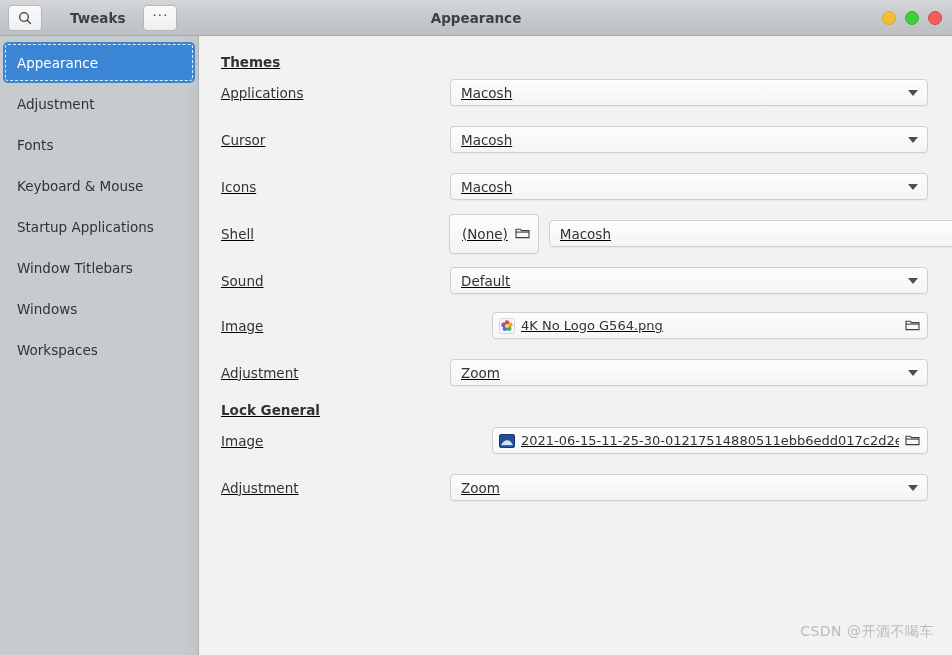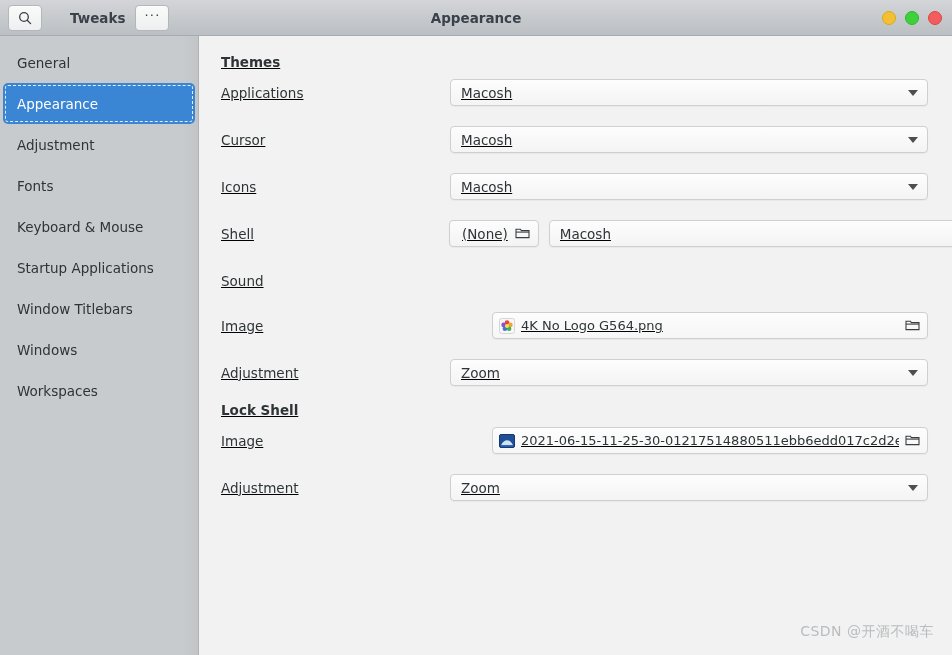"Tweaks" .app-title { margin-right: 0 -> 8px }
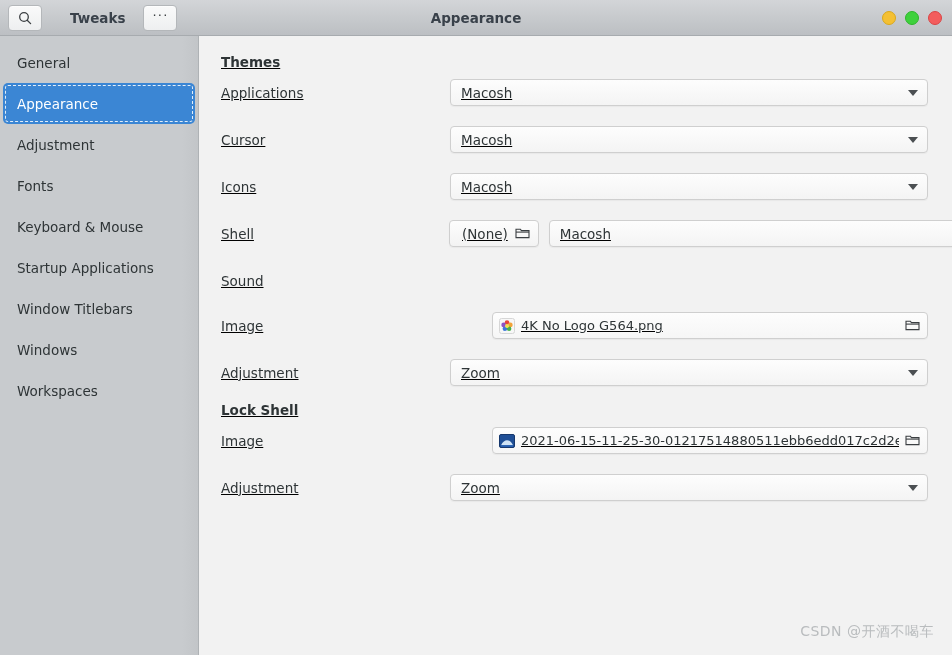"General" div.side-item { html: <div>General</div> -> none }
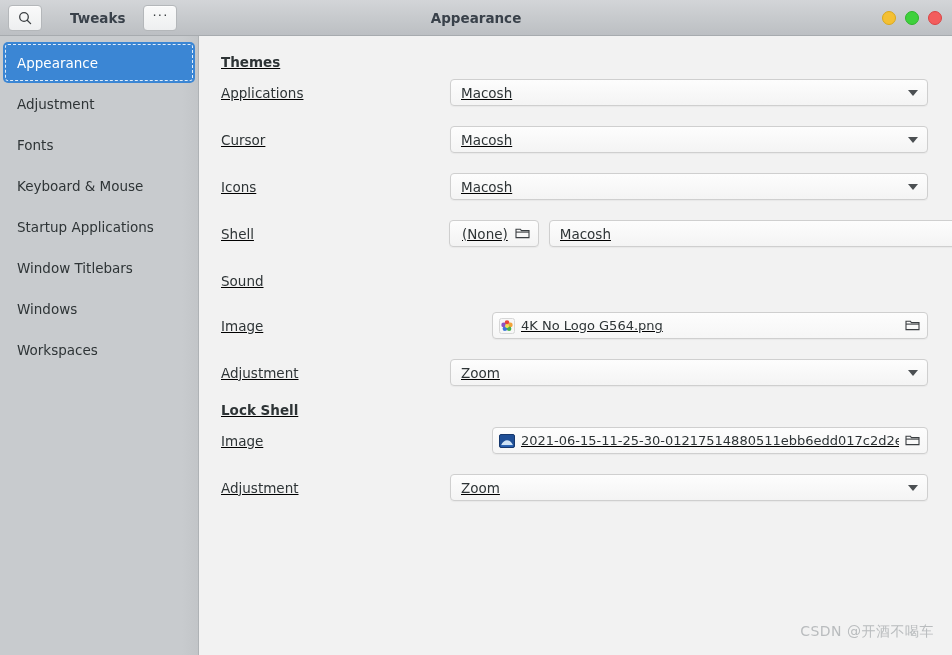"(None)" .shell-btn { height: 27px -> 40px }
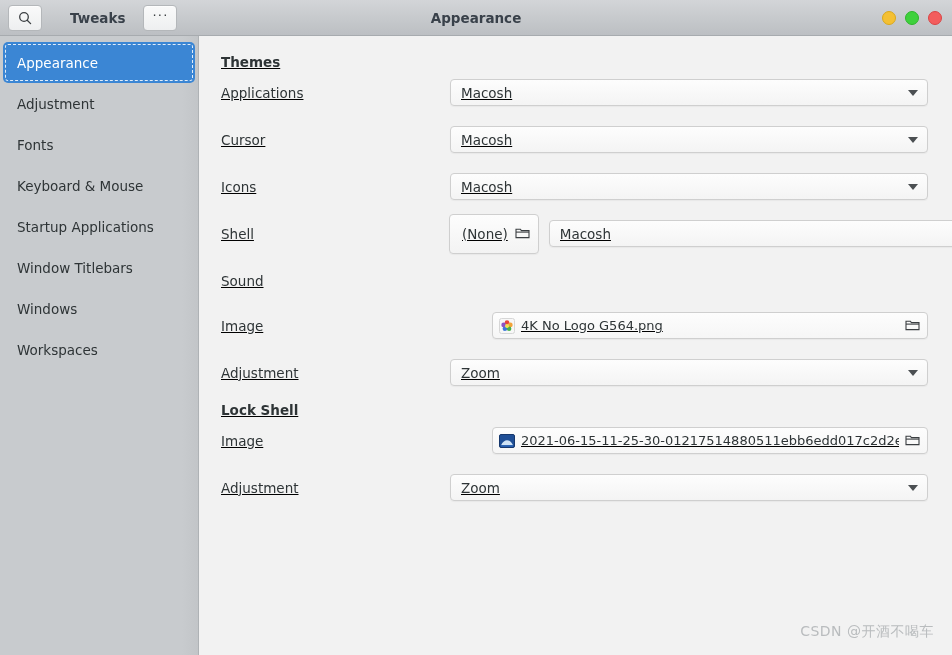"Default" div.ctl-area { html: none -> <div> <div> <span>Default</span> <span></span> </div> </div> }
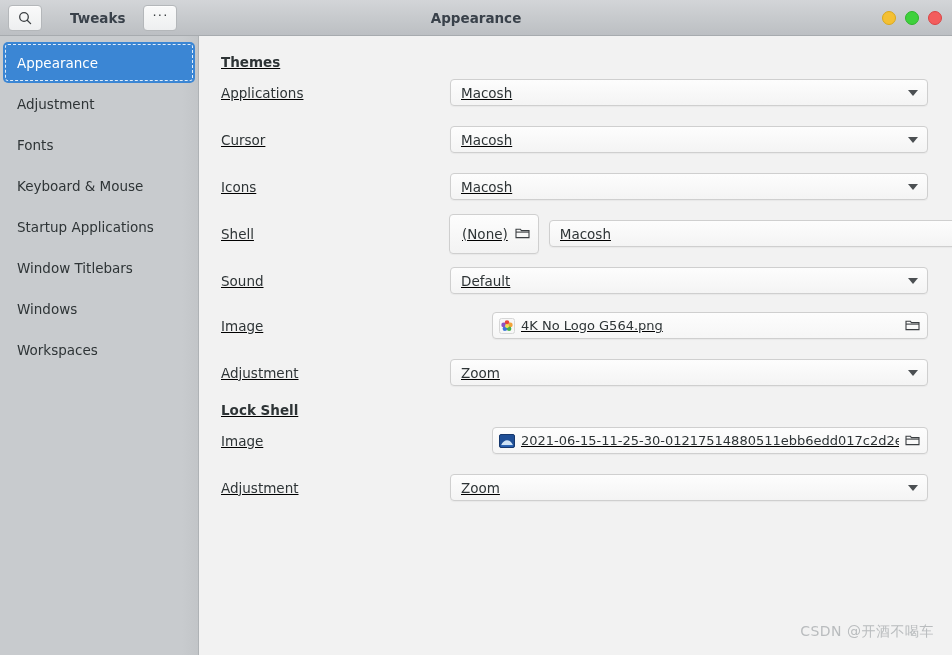"Lock Shell" div.group-title { text: Shell -> General }
